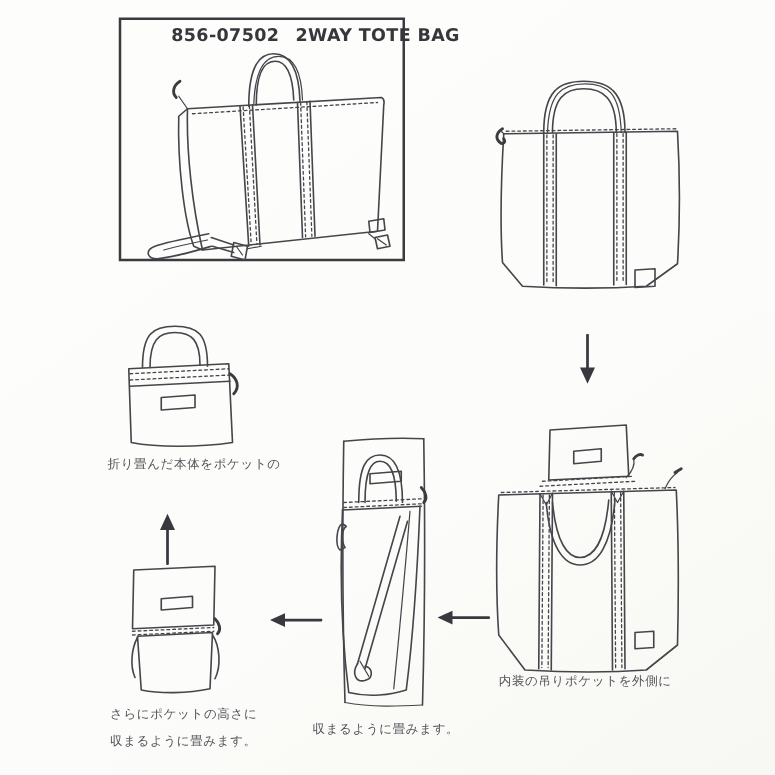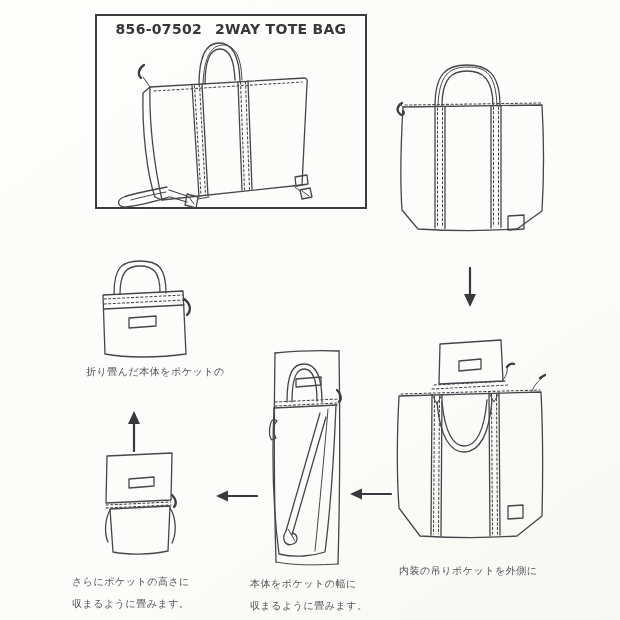"856-07502 2WAY TOTE BAG" #product-box { padding-left: none -> 40px; width: 272px -> 229px }
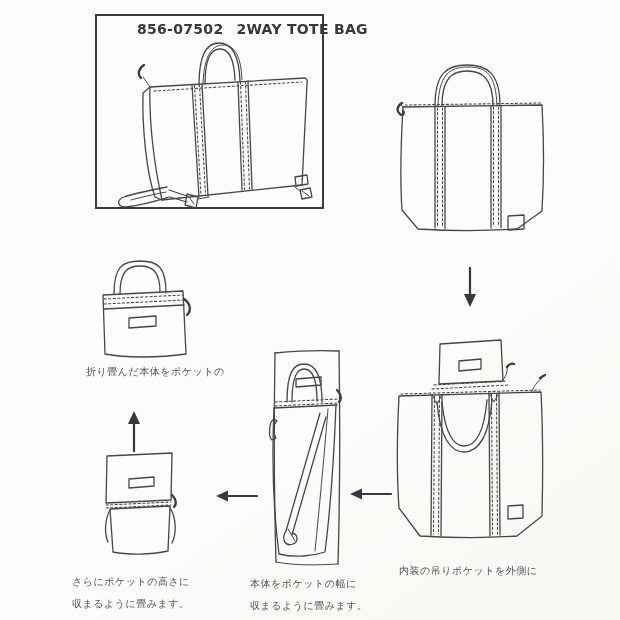"内装の吊りポケットを外側に" div.abs { top: 560px -> 535px }
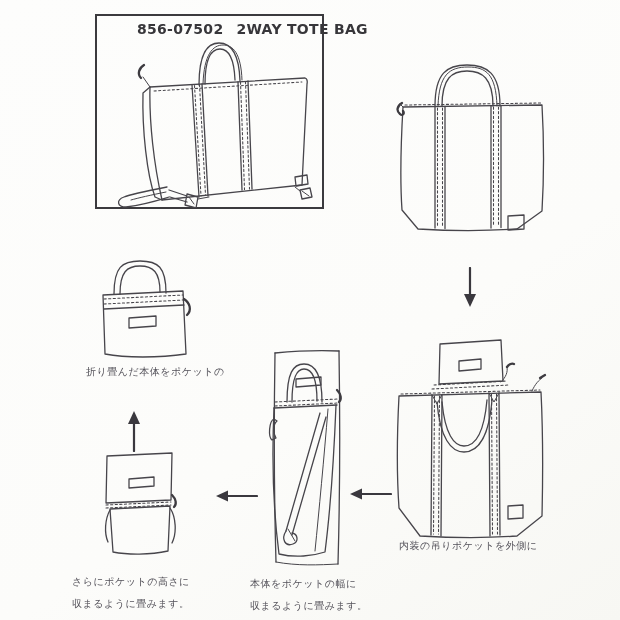"さらにポケットの高さに" div.abs { left: 72px -> 88px; margin-top: 10px -> none }
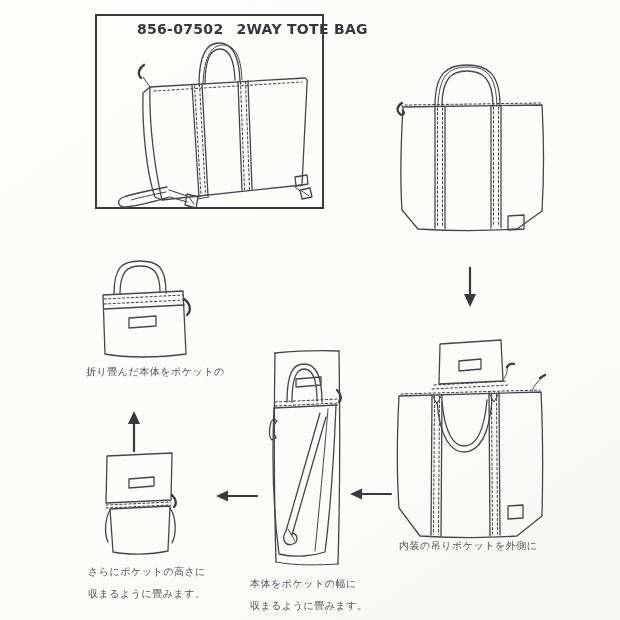"本体をポケットの幅に" div { html: <div>本体をポケットの幅に</div> -> none }
